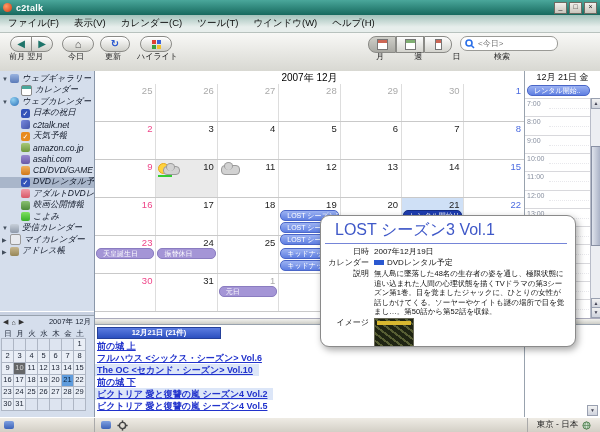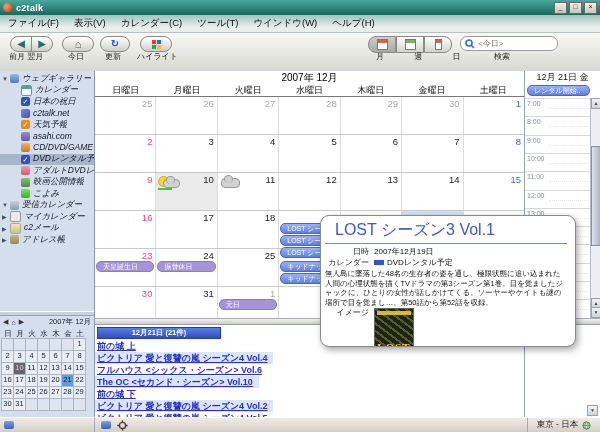"日曜日" div.cal-wd { html: <div> <div>日曜日</div> <div>月曜日</div> <div>火曜日</div> <div>水曜日</div> <div>木曜日</div> <div>金曜日</div> <div>土曜日</div> </div> -> none }
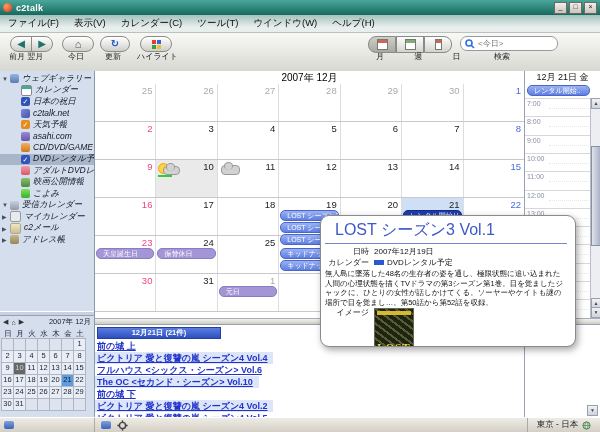"ウェブカレンダー" div.tree-row { html: none -> <div> <span>▼</span> <span></span> <span>ウェブカレンダー</span> </div> }
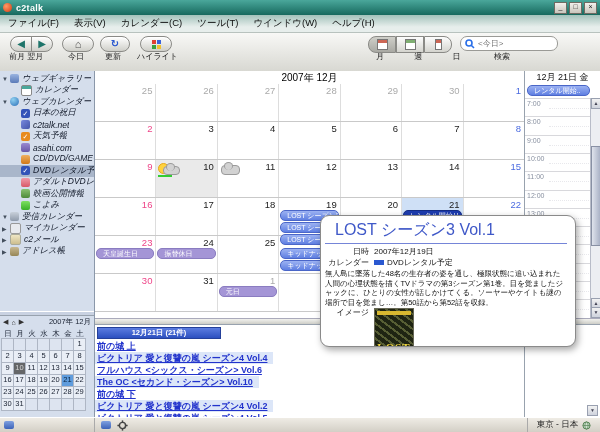"amazon.co.jp" div.tree-row { html: none -> <div> <span></span> <span></span> <span>amazon.co.jp</span> </div> }
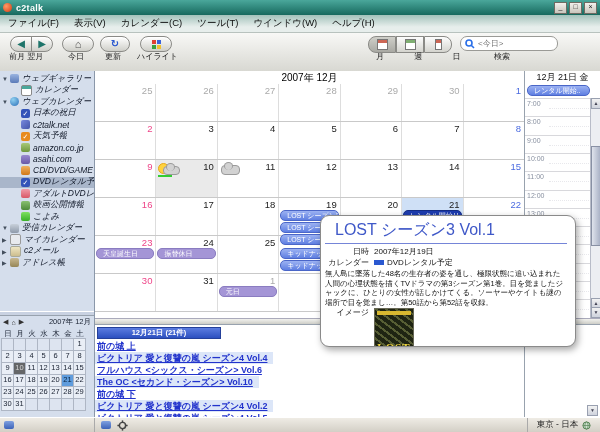"c2メール" div.tree-row { html: <div> <span>▶</span> <span></span> <span>c2メール</span> </div> -> none }
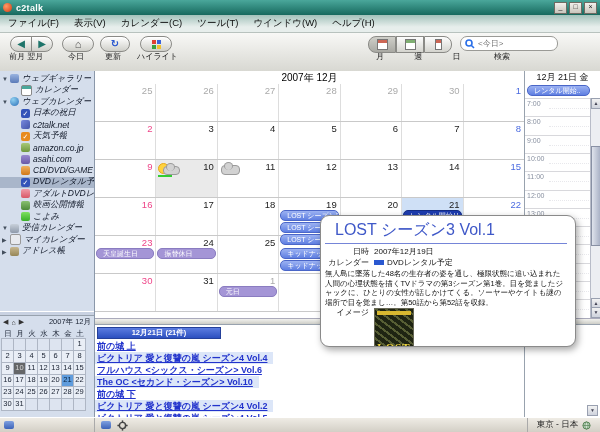"説明" span.p-label { html: none -> <span>説明</span> }
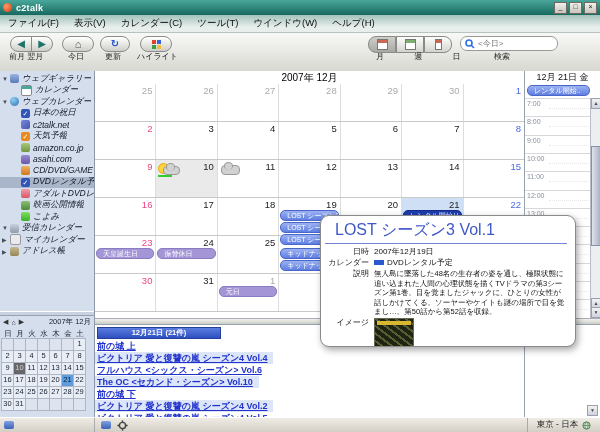"ビクトリア 愛と復讐の嵐 シーズン4 Vol.4" div.blist-item { html: <div>ビクトリア 愛と復讐の嵐 シーズン4 Vol.4</div> -> none }
